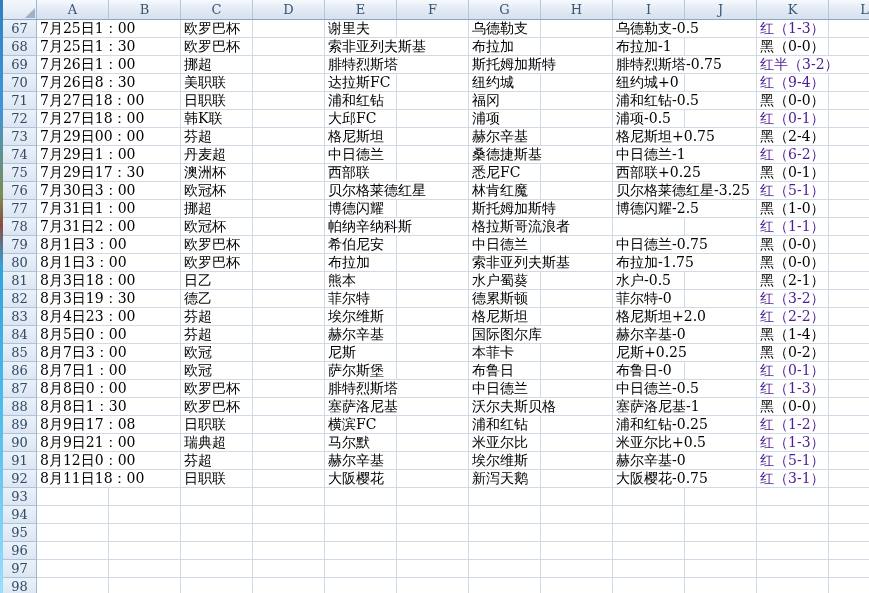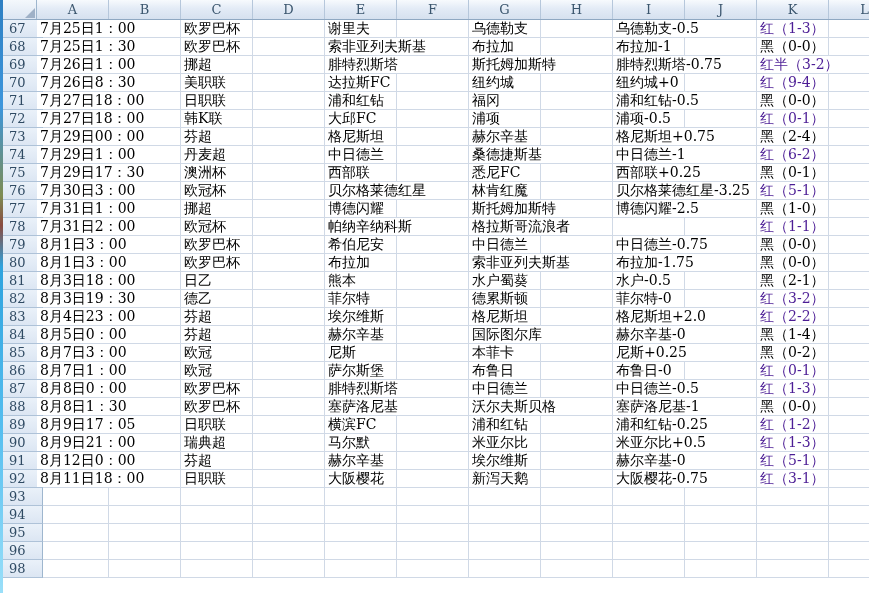"67" .rowhead { padding-left: 6px -> none; text-align: none -> center }
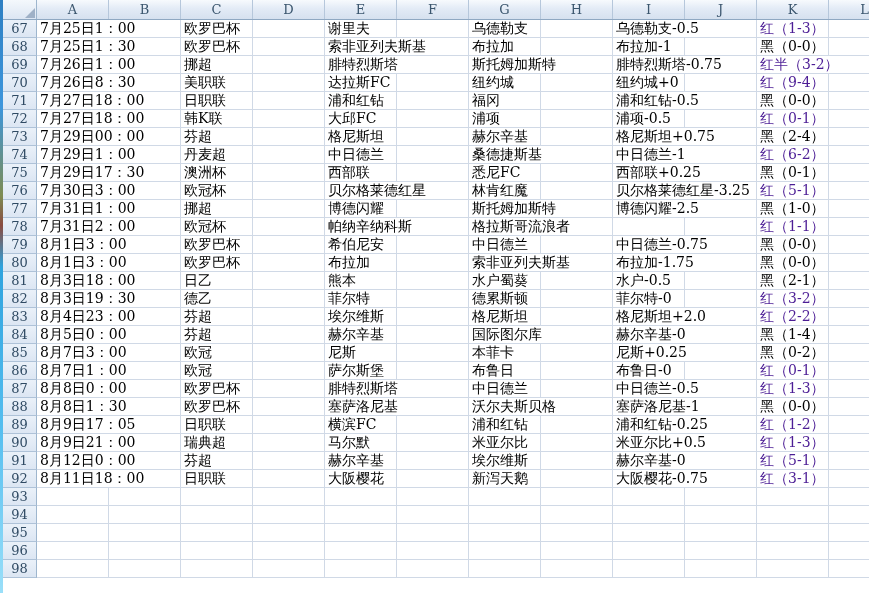"8月9日17：05" div.t { text: 05 -> 08 }
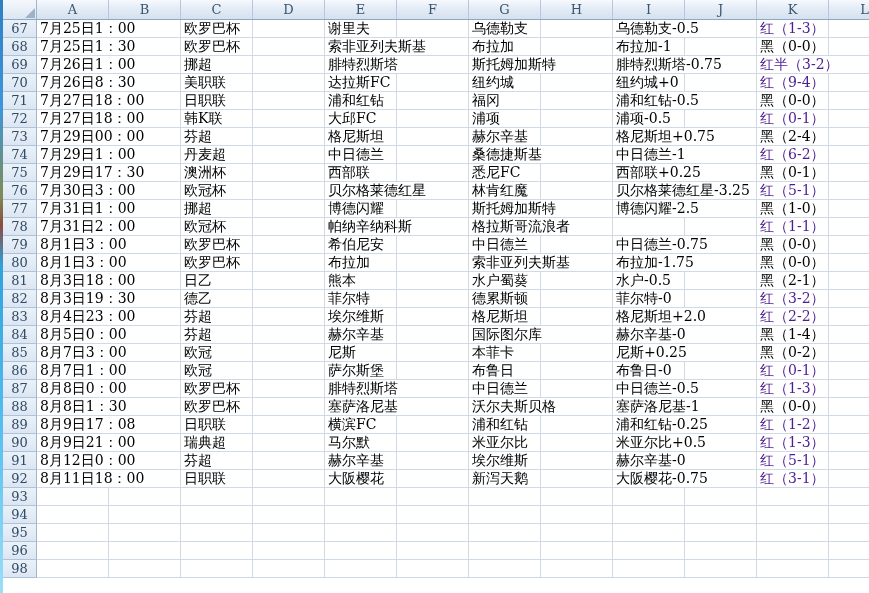"97" div.row { html: none -> <div> <div></div> <div>97</div> </div> }
